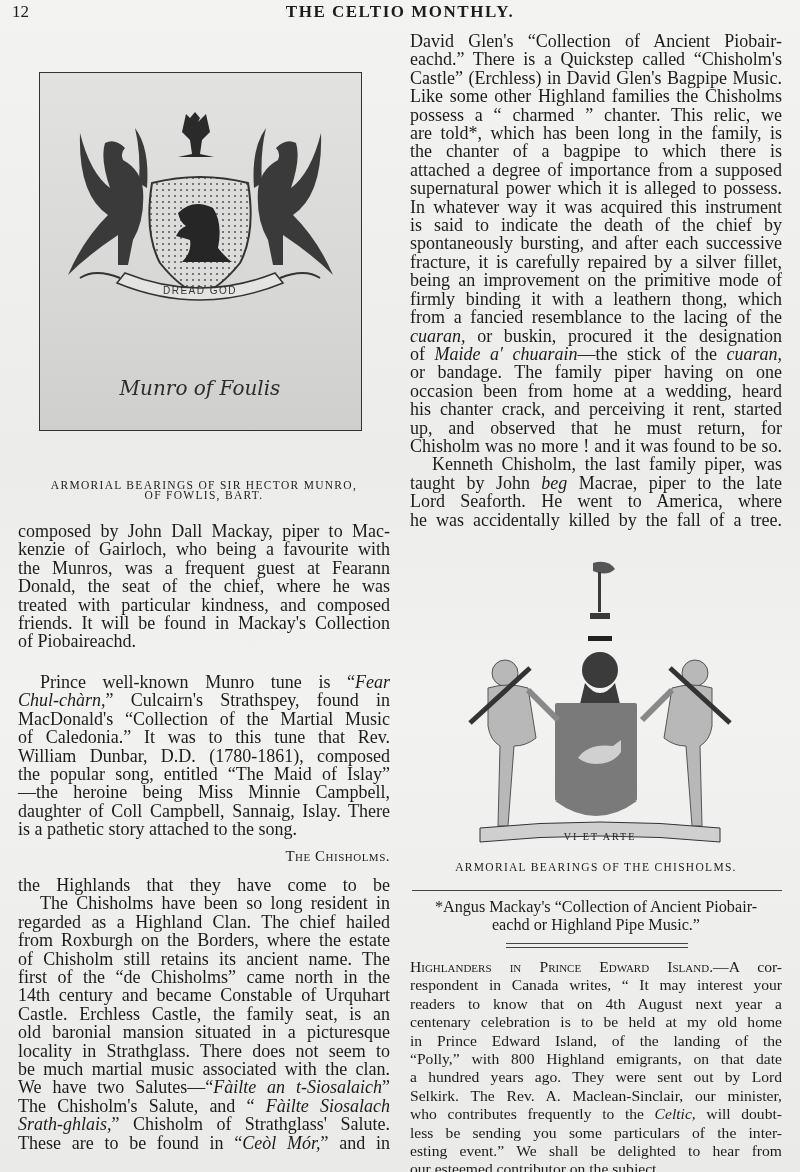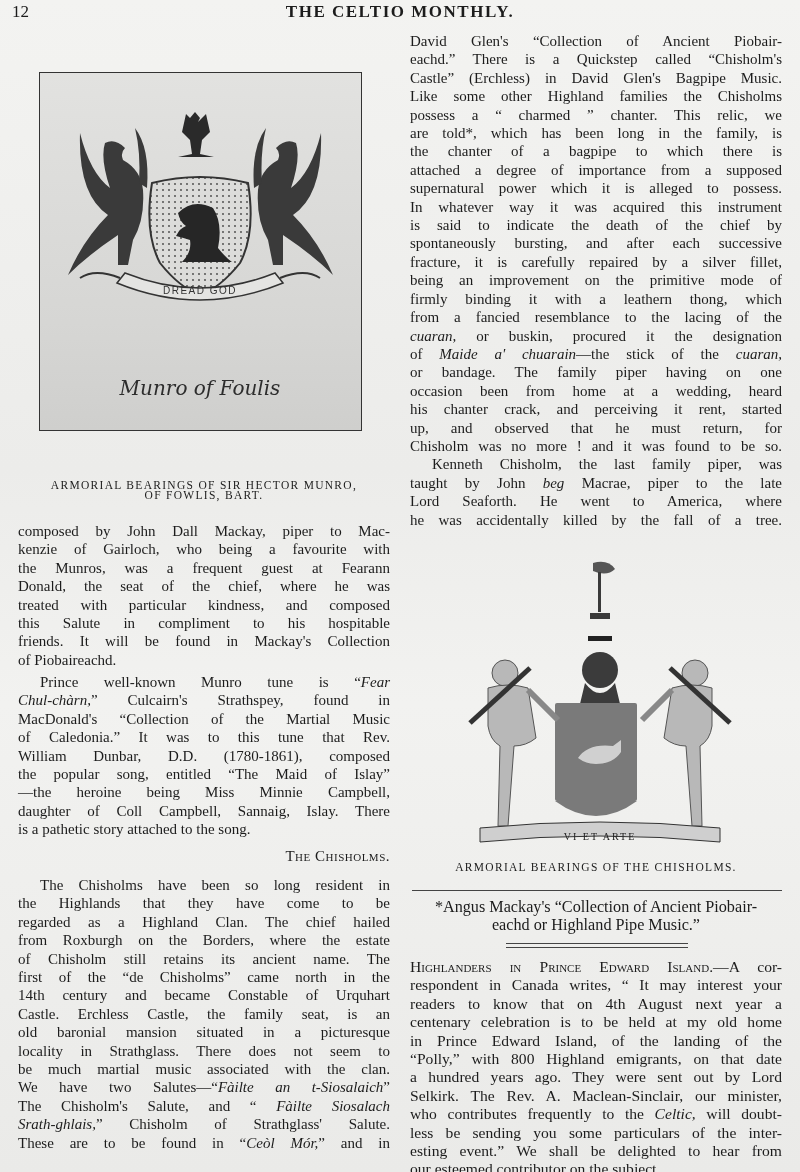"David Glen's “Collection of Ancient" .col { font-size: 15px -> 18px }
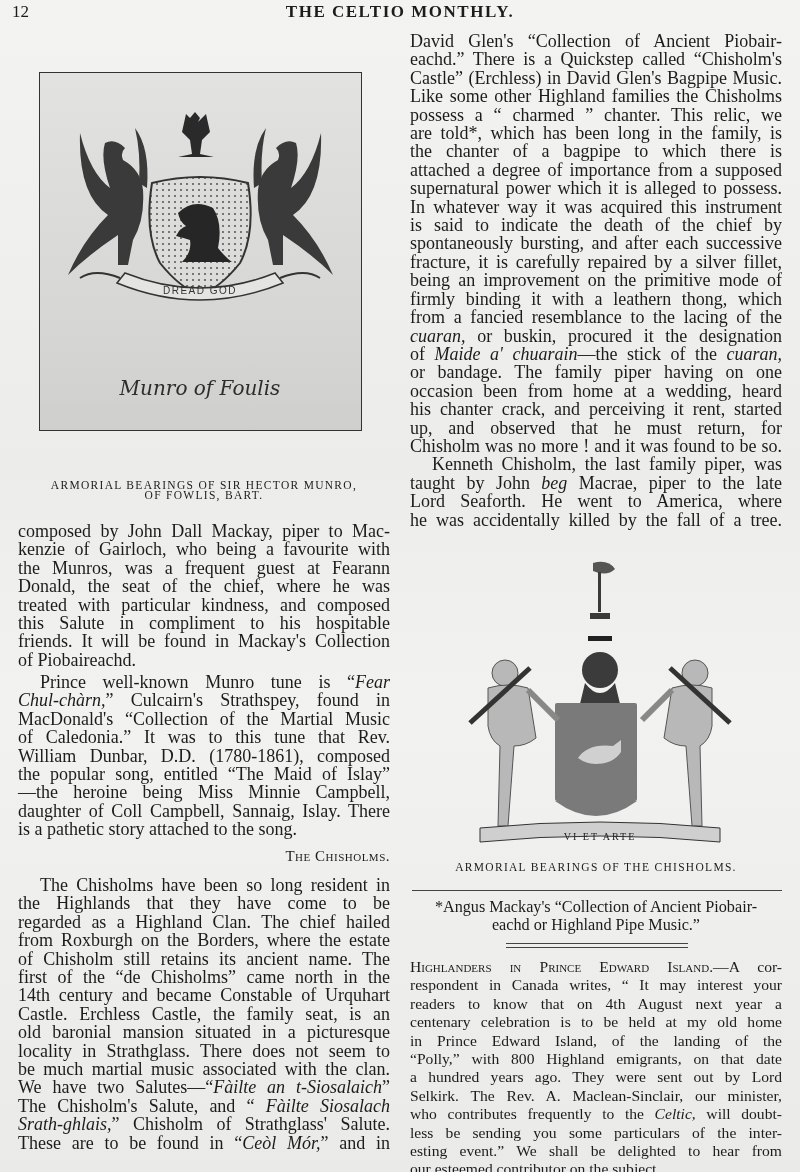"this Salute in compliment to" span.line { html: <span>this Salute in compliment to his hospitable</span> -> none }
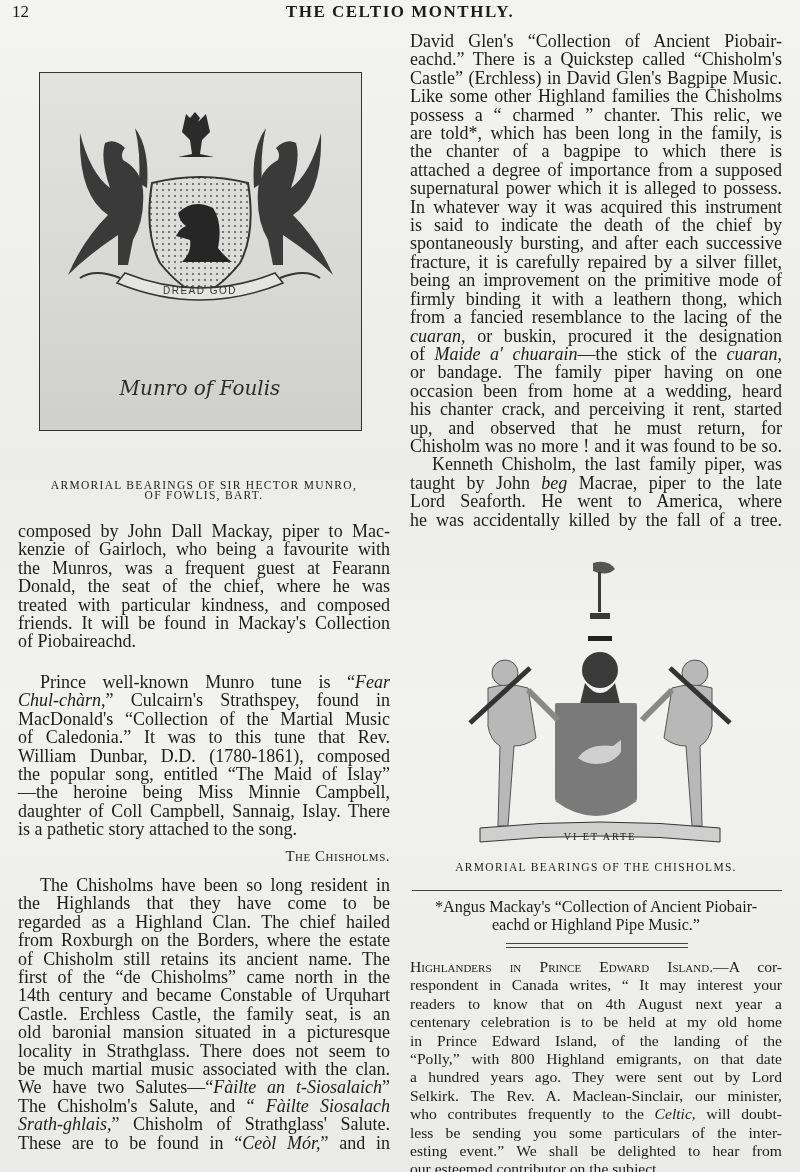"The Chisholms have been so" span.line { order: before "the Highlands that they have" -> after "the Highlands that they have" }
